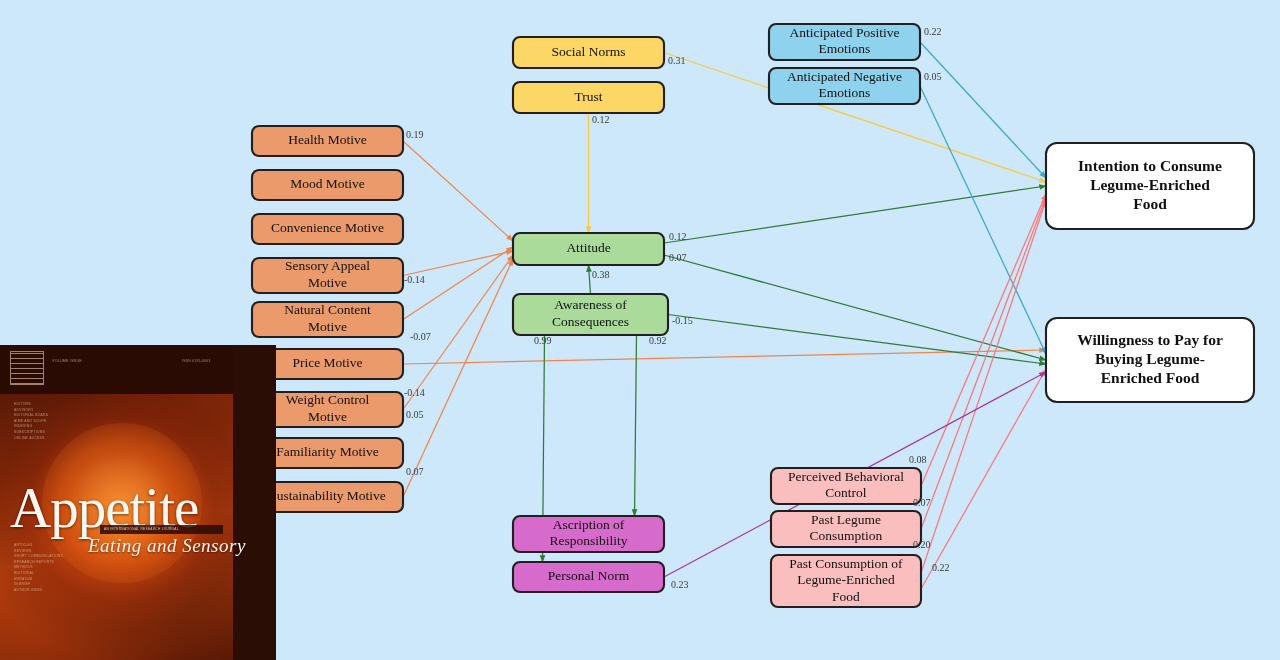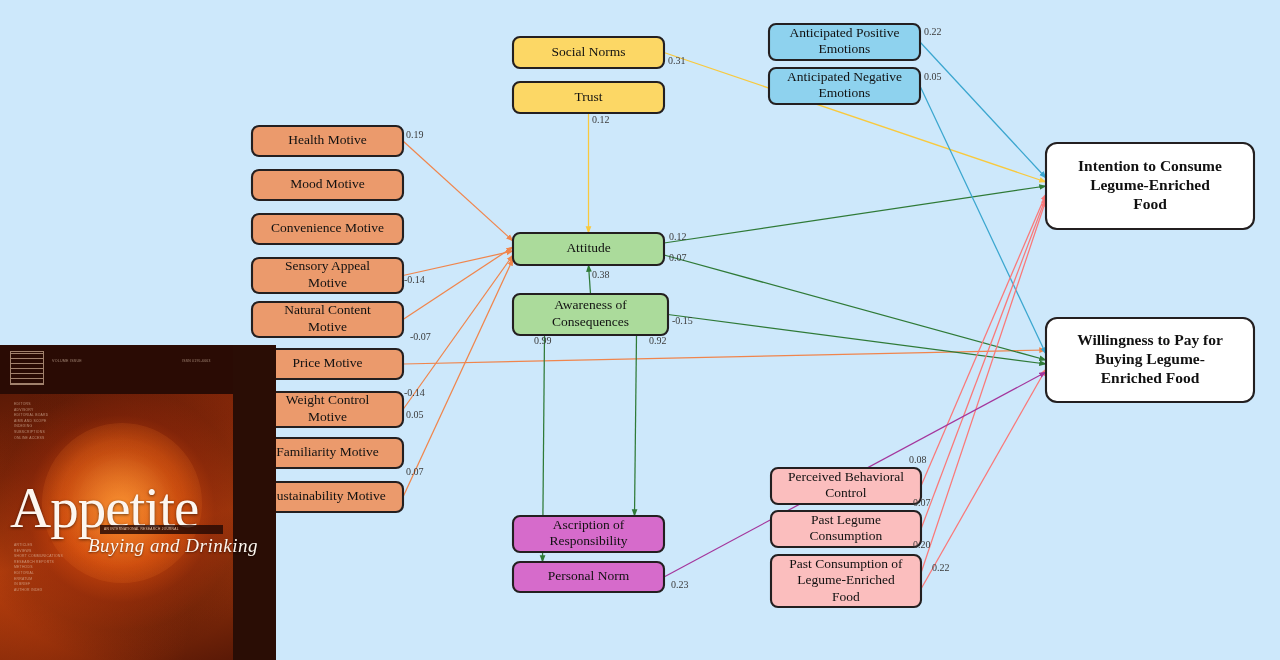"Buying and Drinking" div.subtitle { text: Buying and Drinking -> Eating and Sensory }
